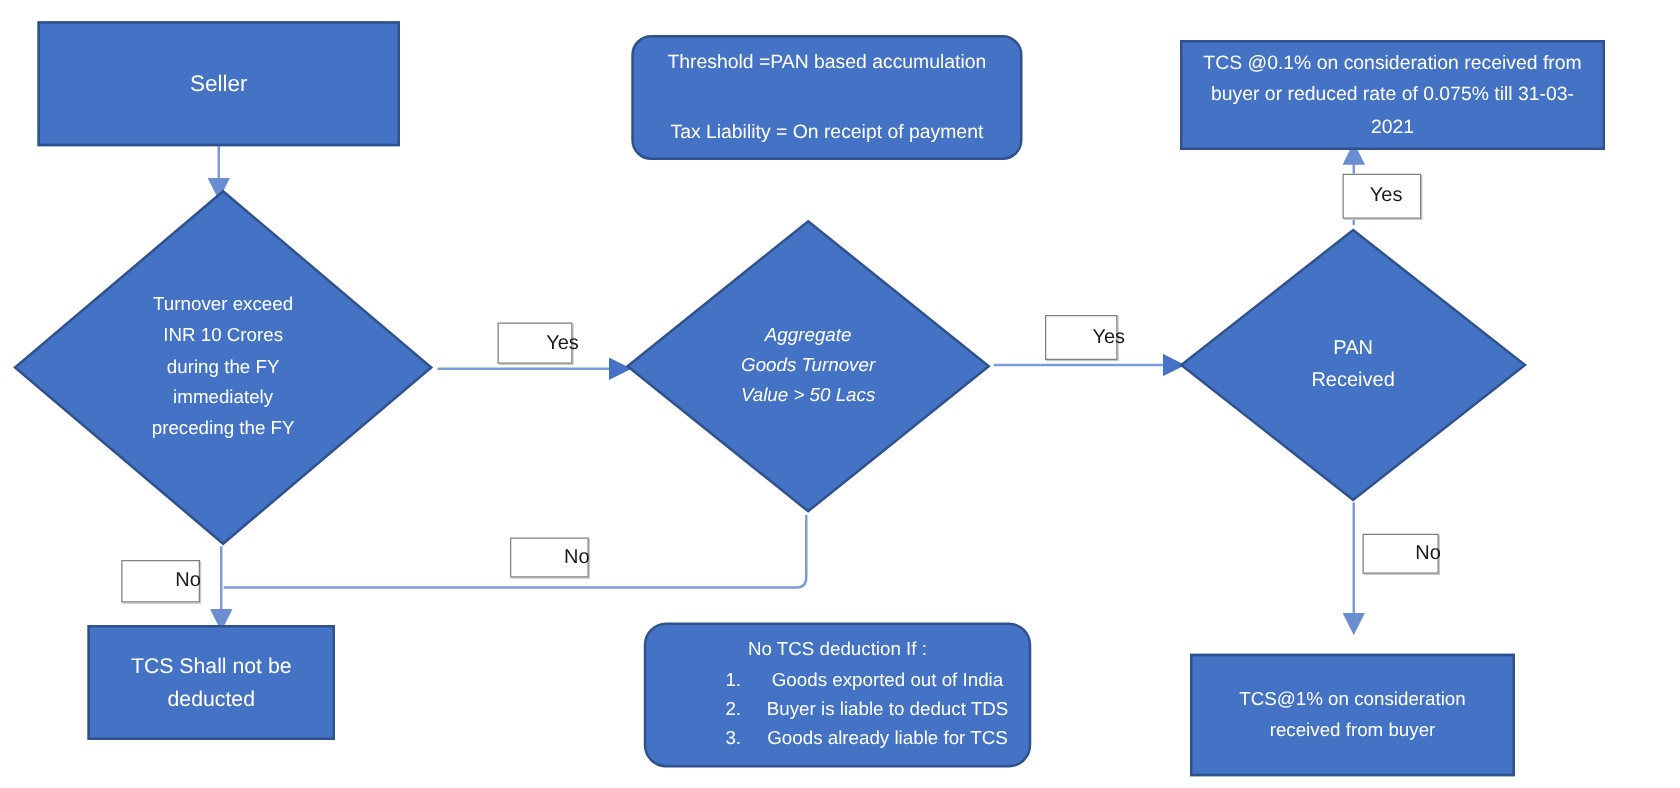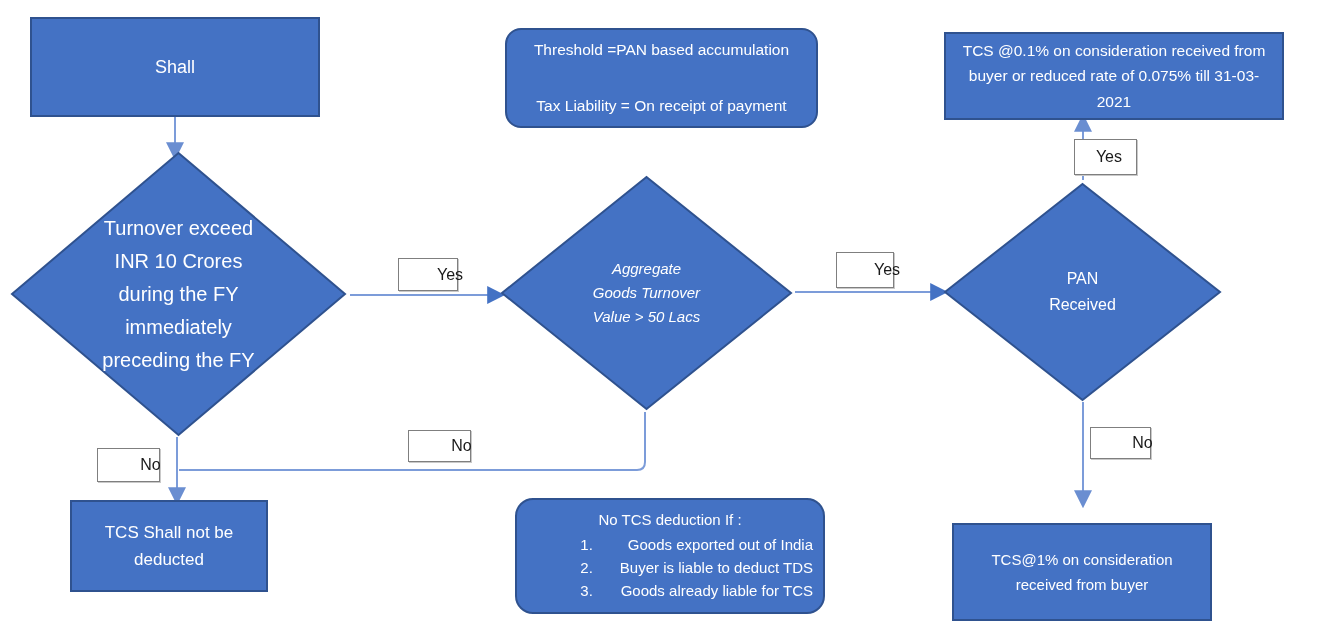"Shall" span { text: Shall -> Seller }
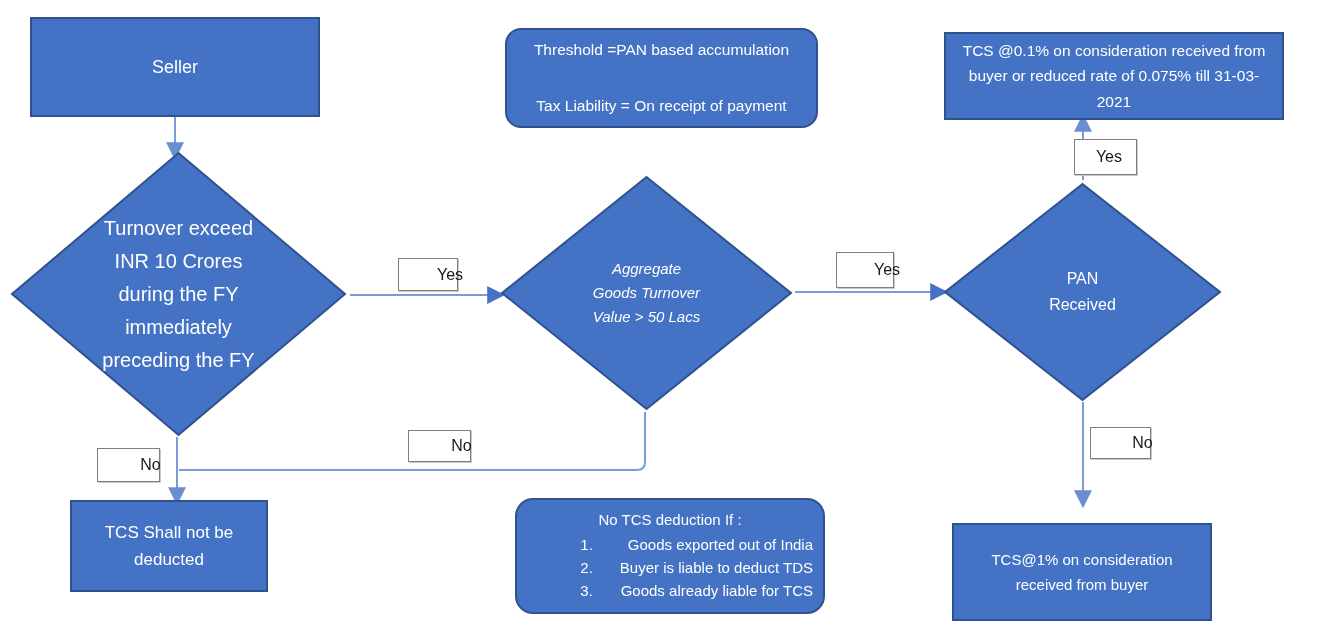"Turnover exceed" .d1-label { font-size: 20px -> 15px }
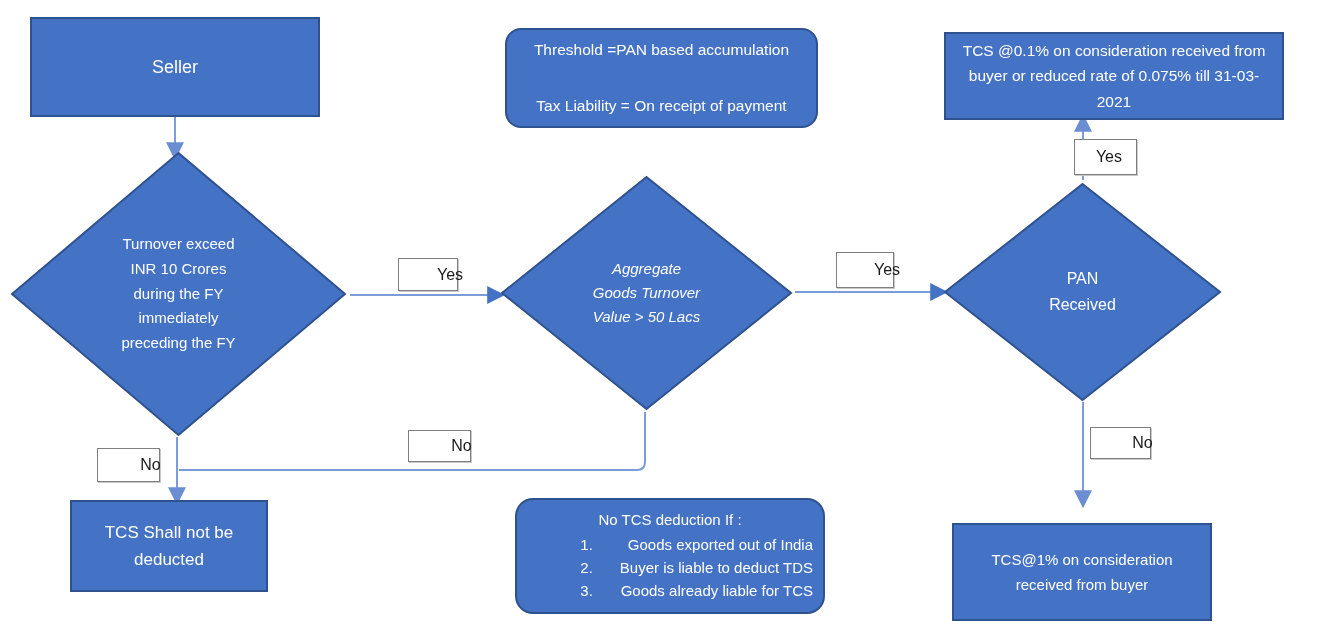"Goods exported out of India" .no-tcs-box ol { text-align: right -> center }
